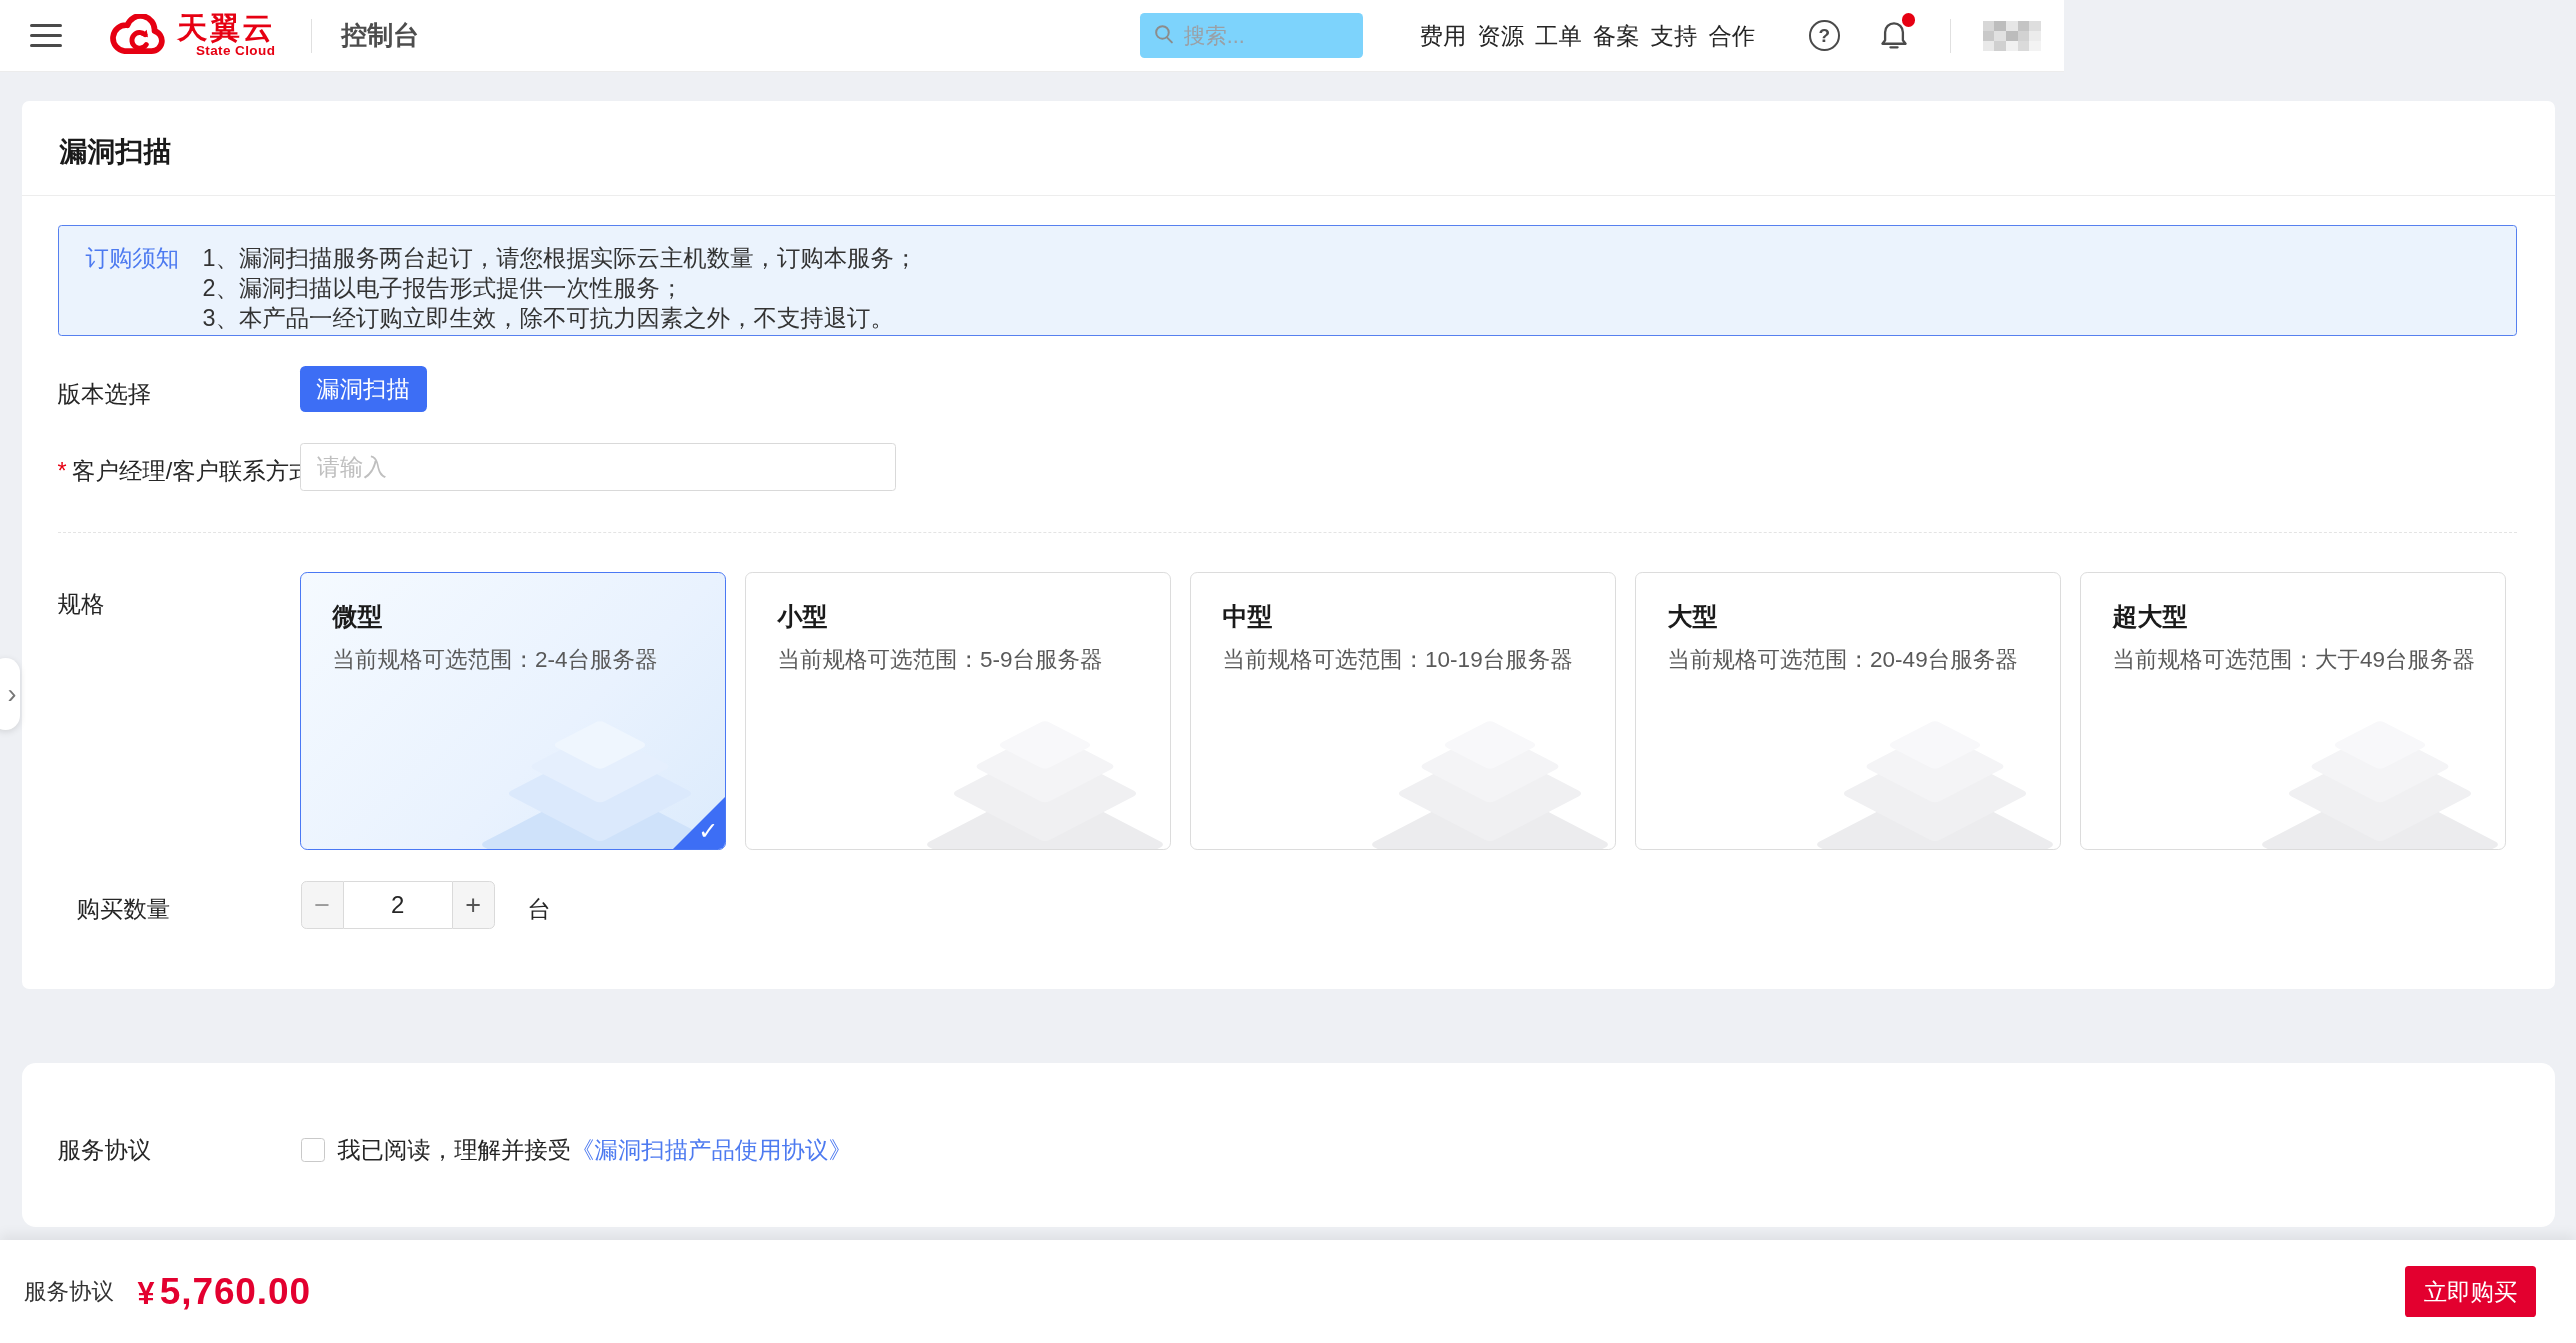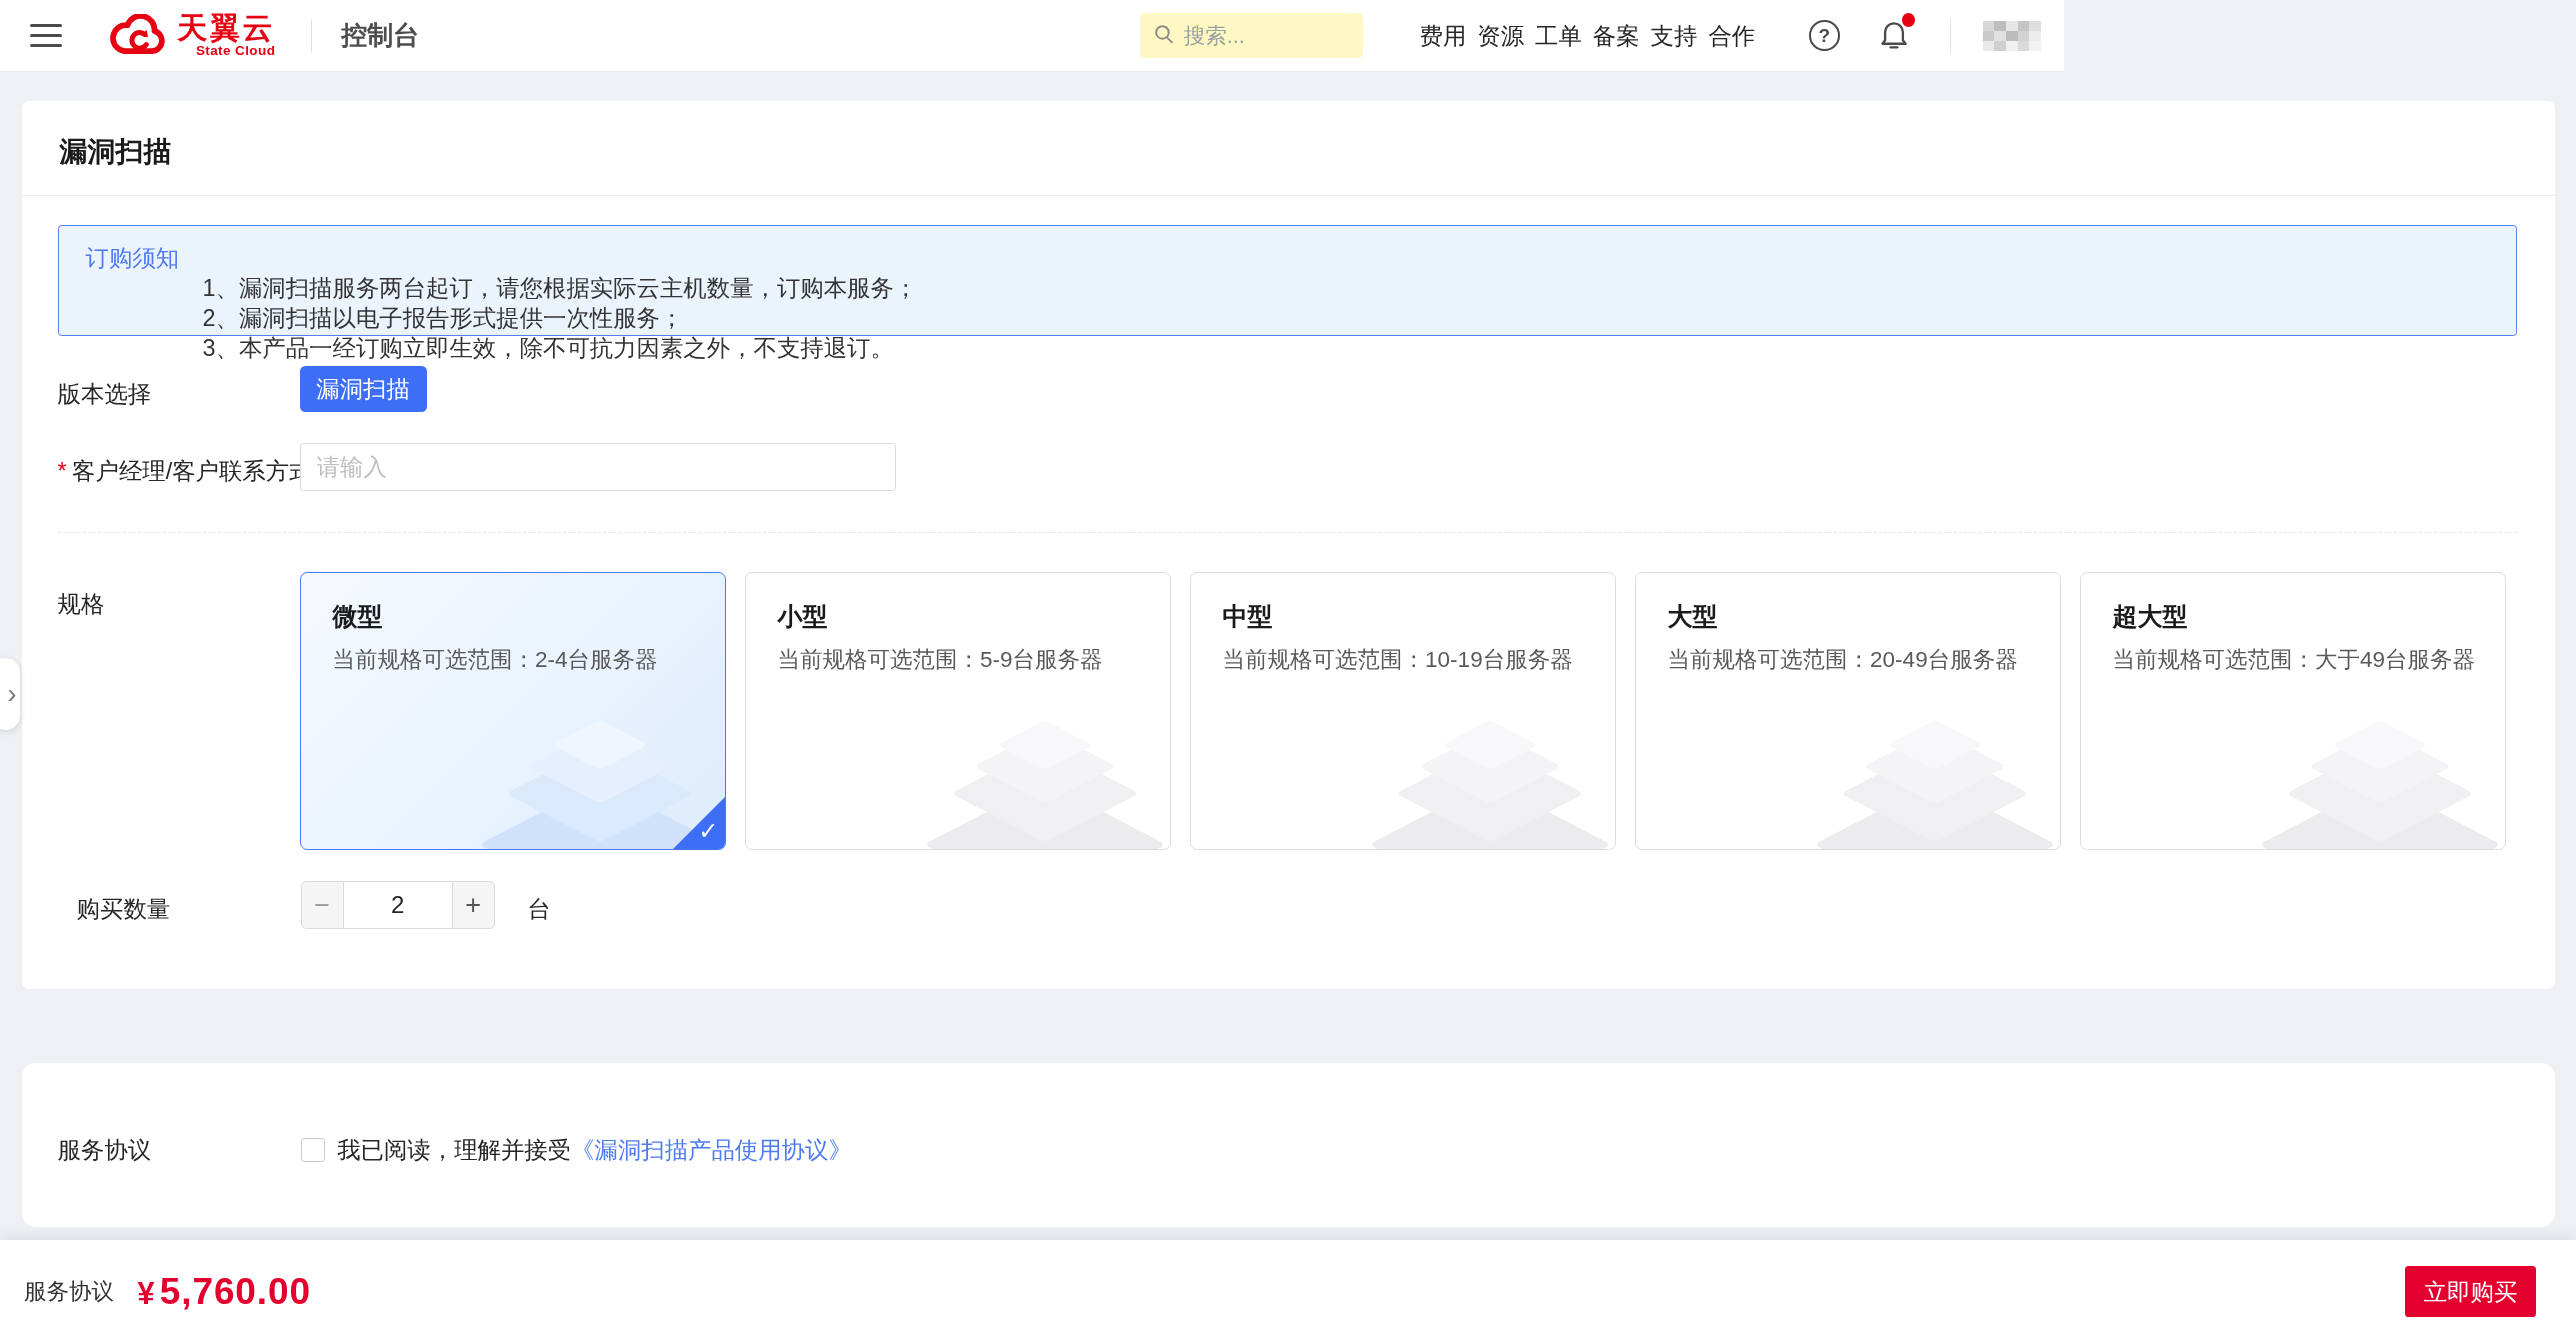"搜索..." .searchbox { background: #fef9c3 -> #7dd3fc }
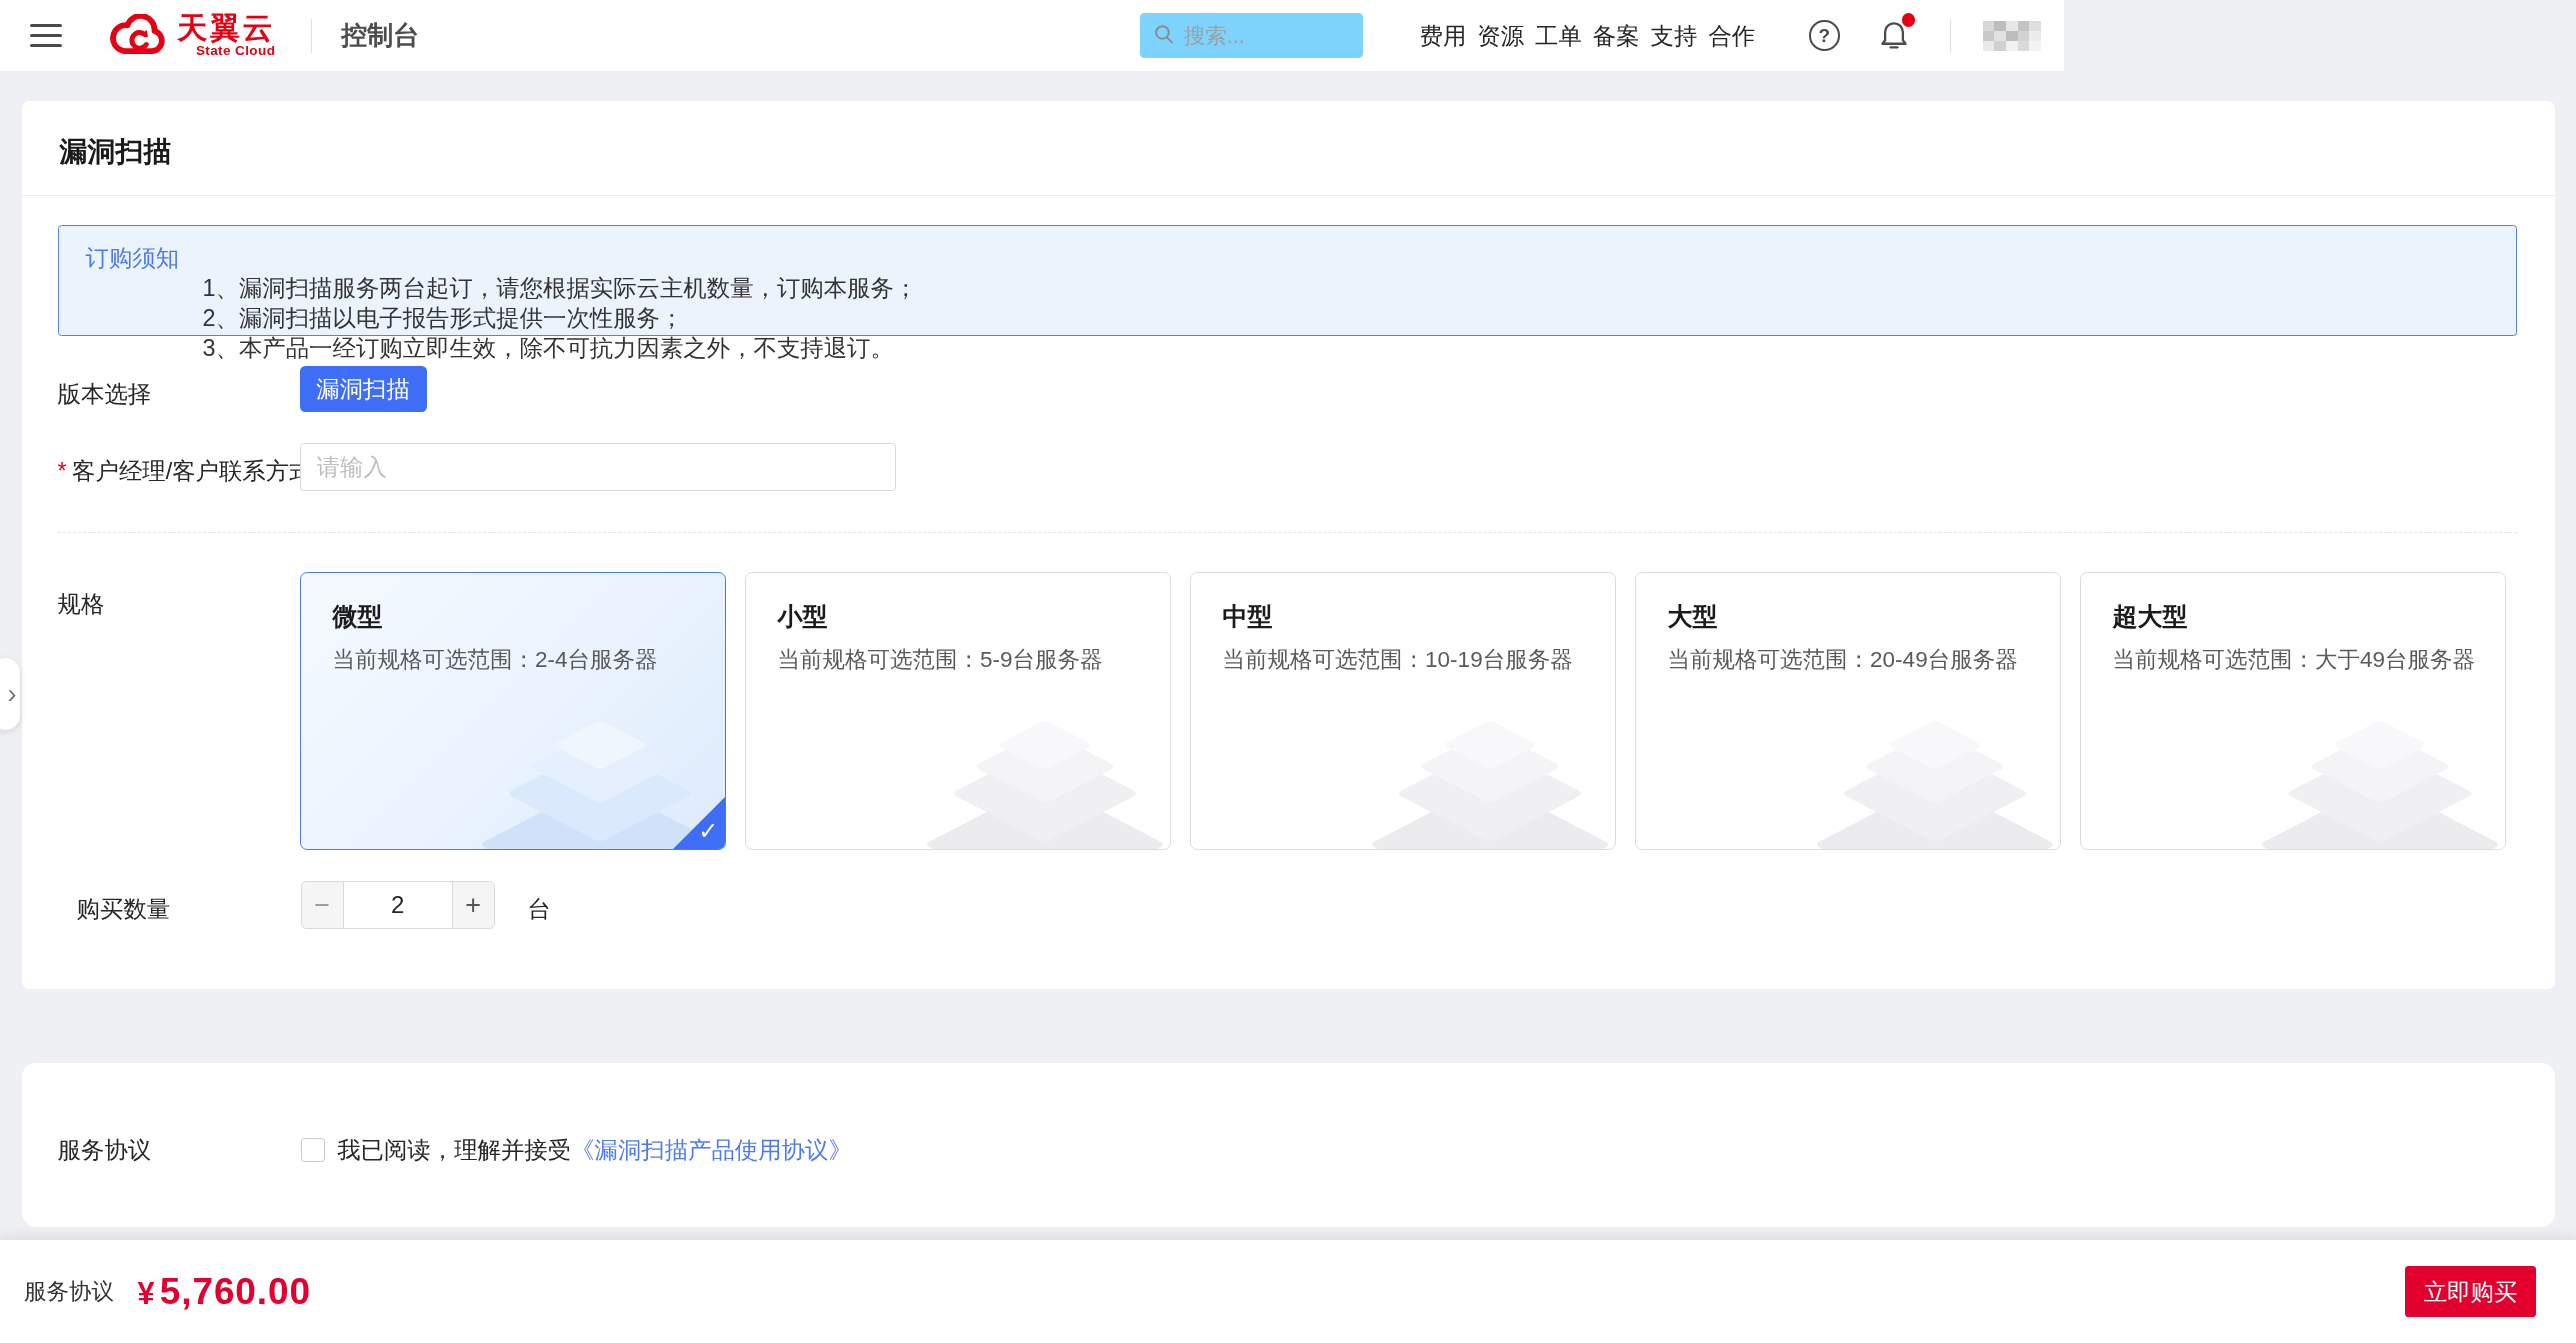"1、漏洞扫描服务两台起订，请您根据实际云主机数量，订购本服务；" .notice-list { margin-top: 30px -> none }
